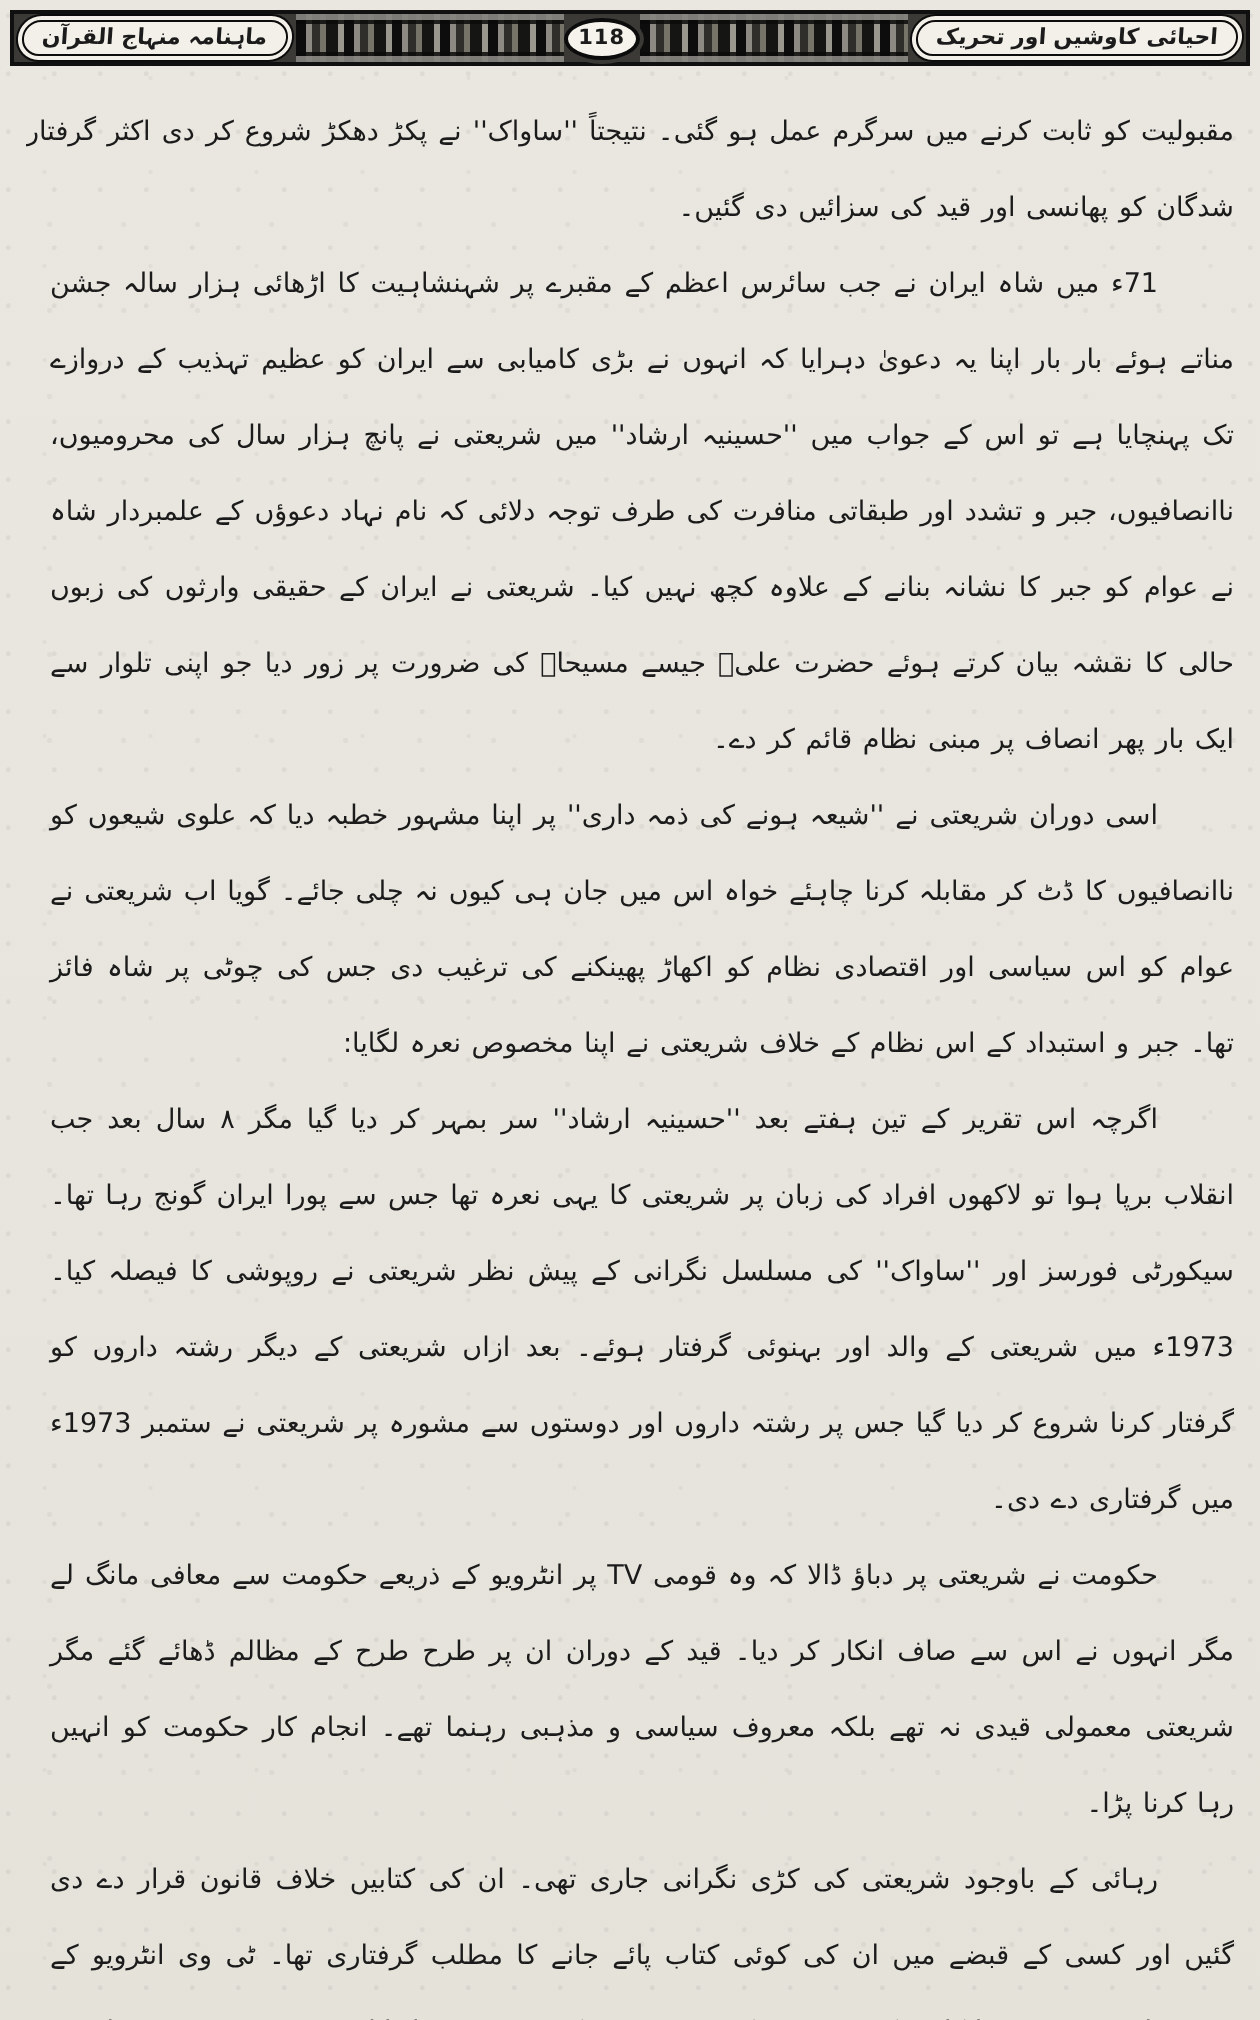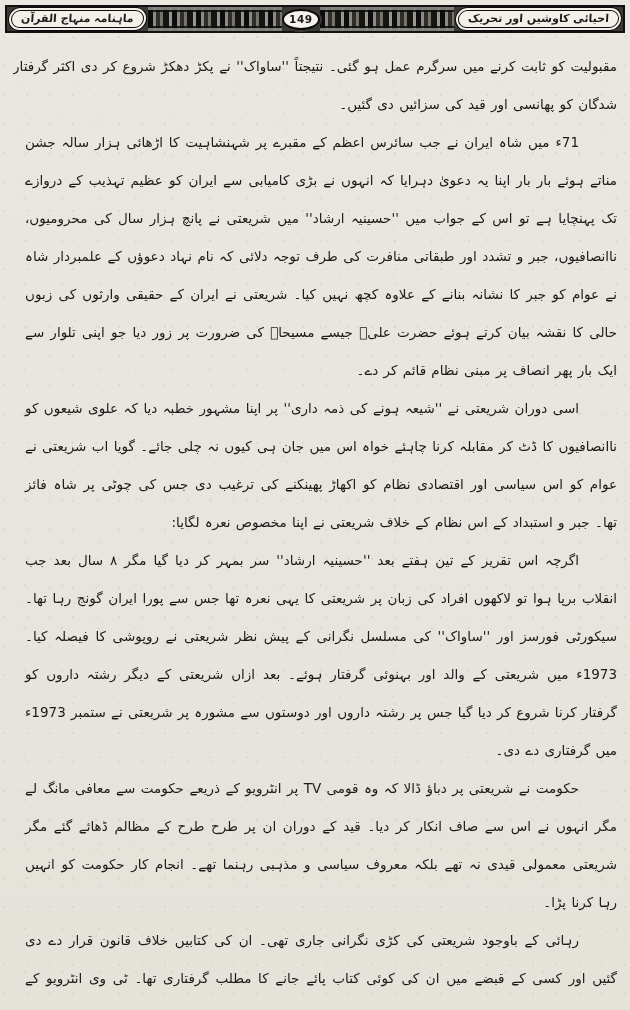"149" div.page-num-badge { text: 149 -> 118 }
